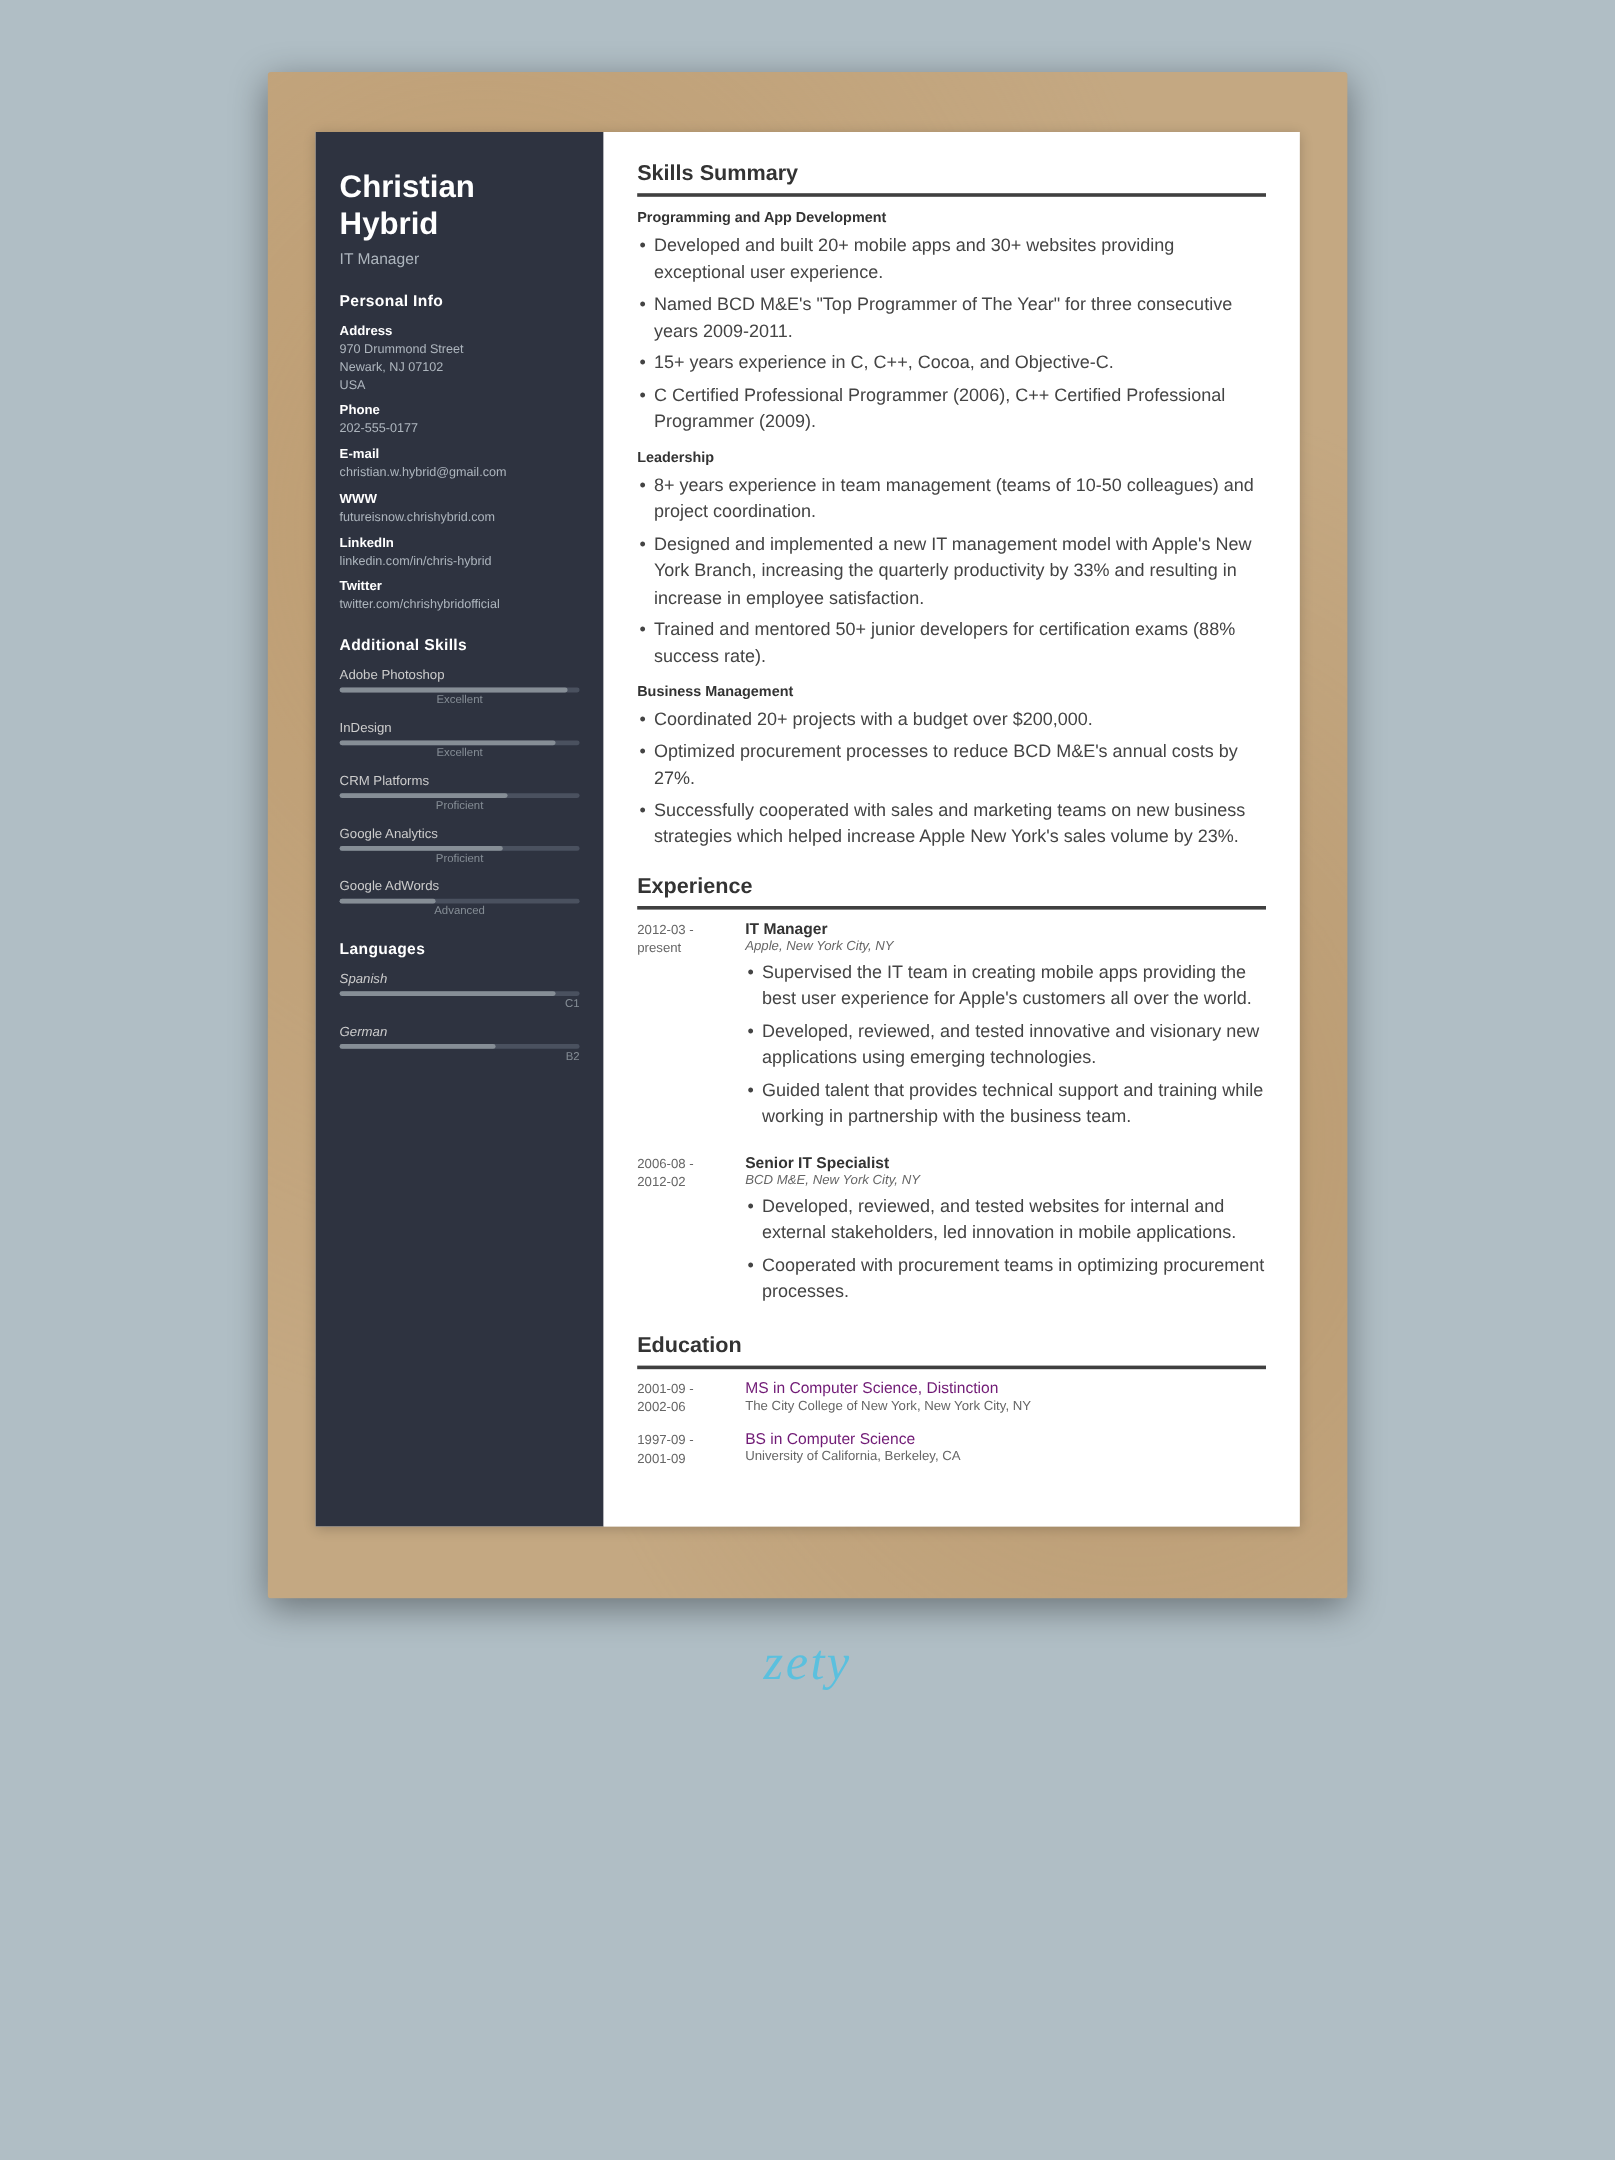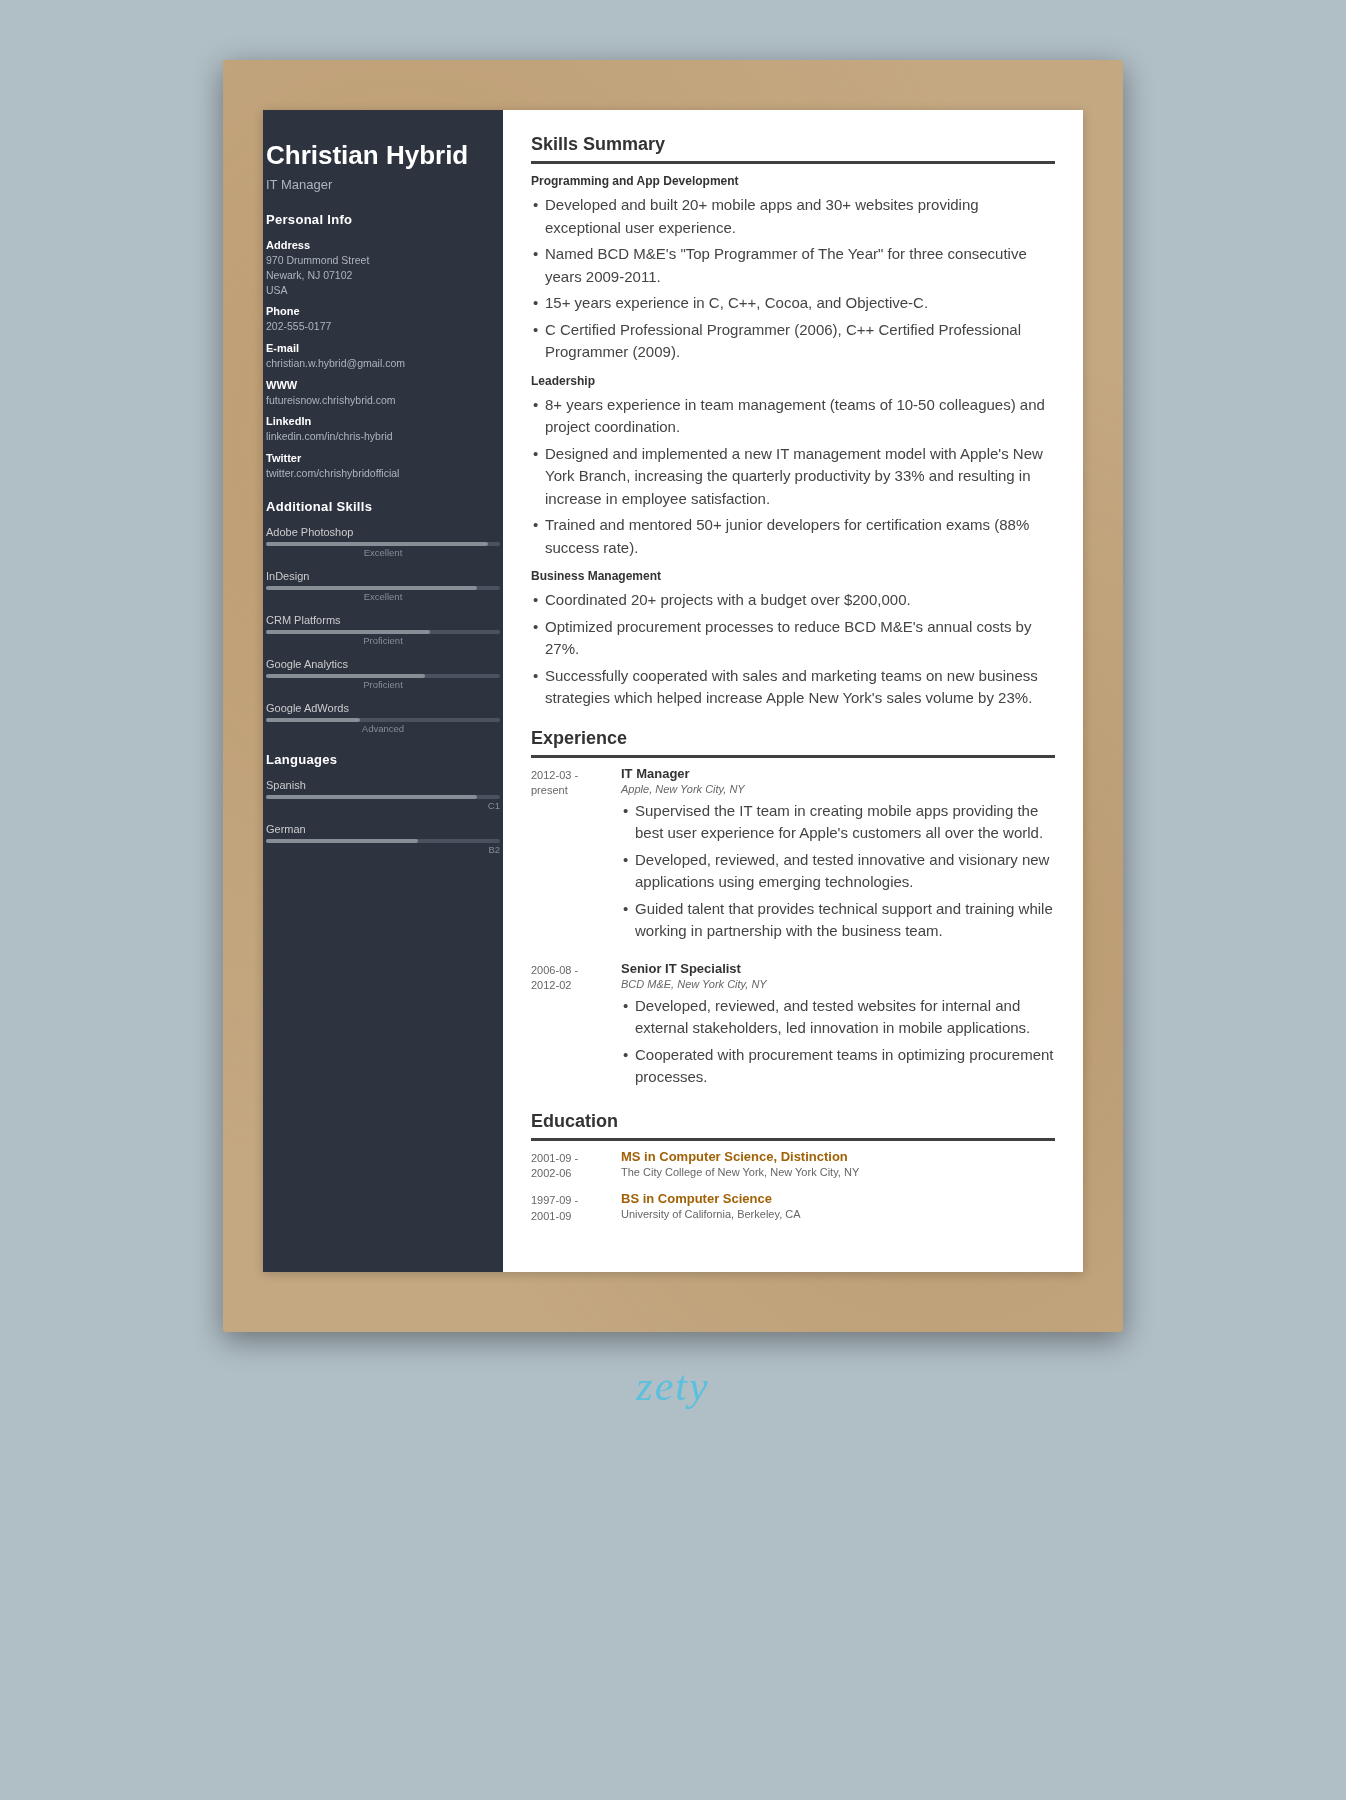"Christian Hybrid" .sidebar { padding: 30px 3px 30px -> 30px 20px 30px }
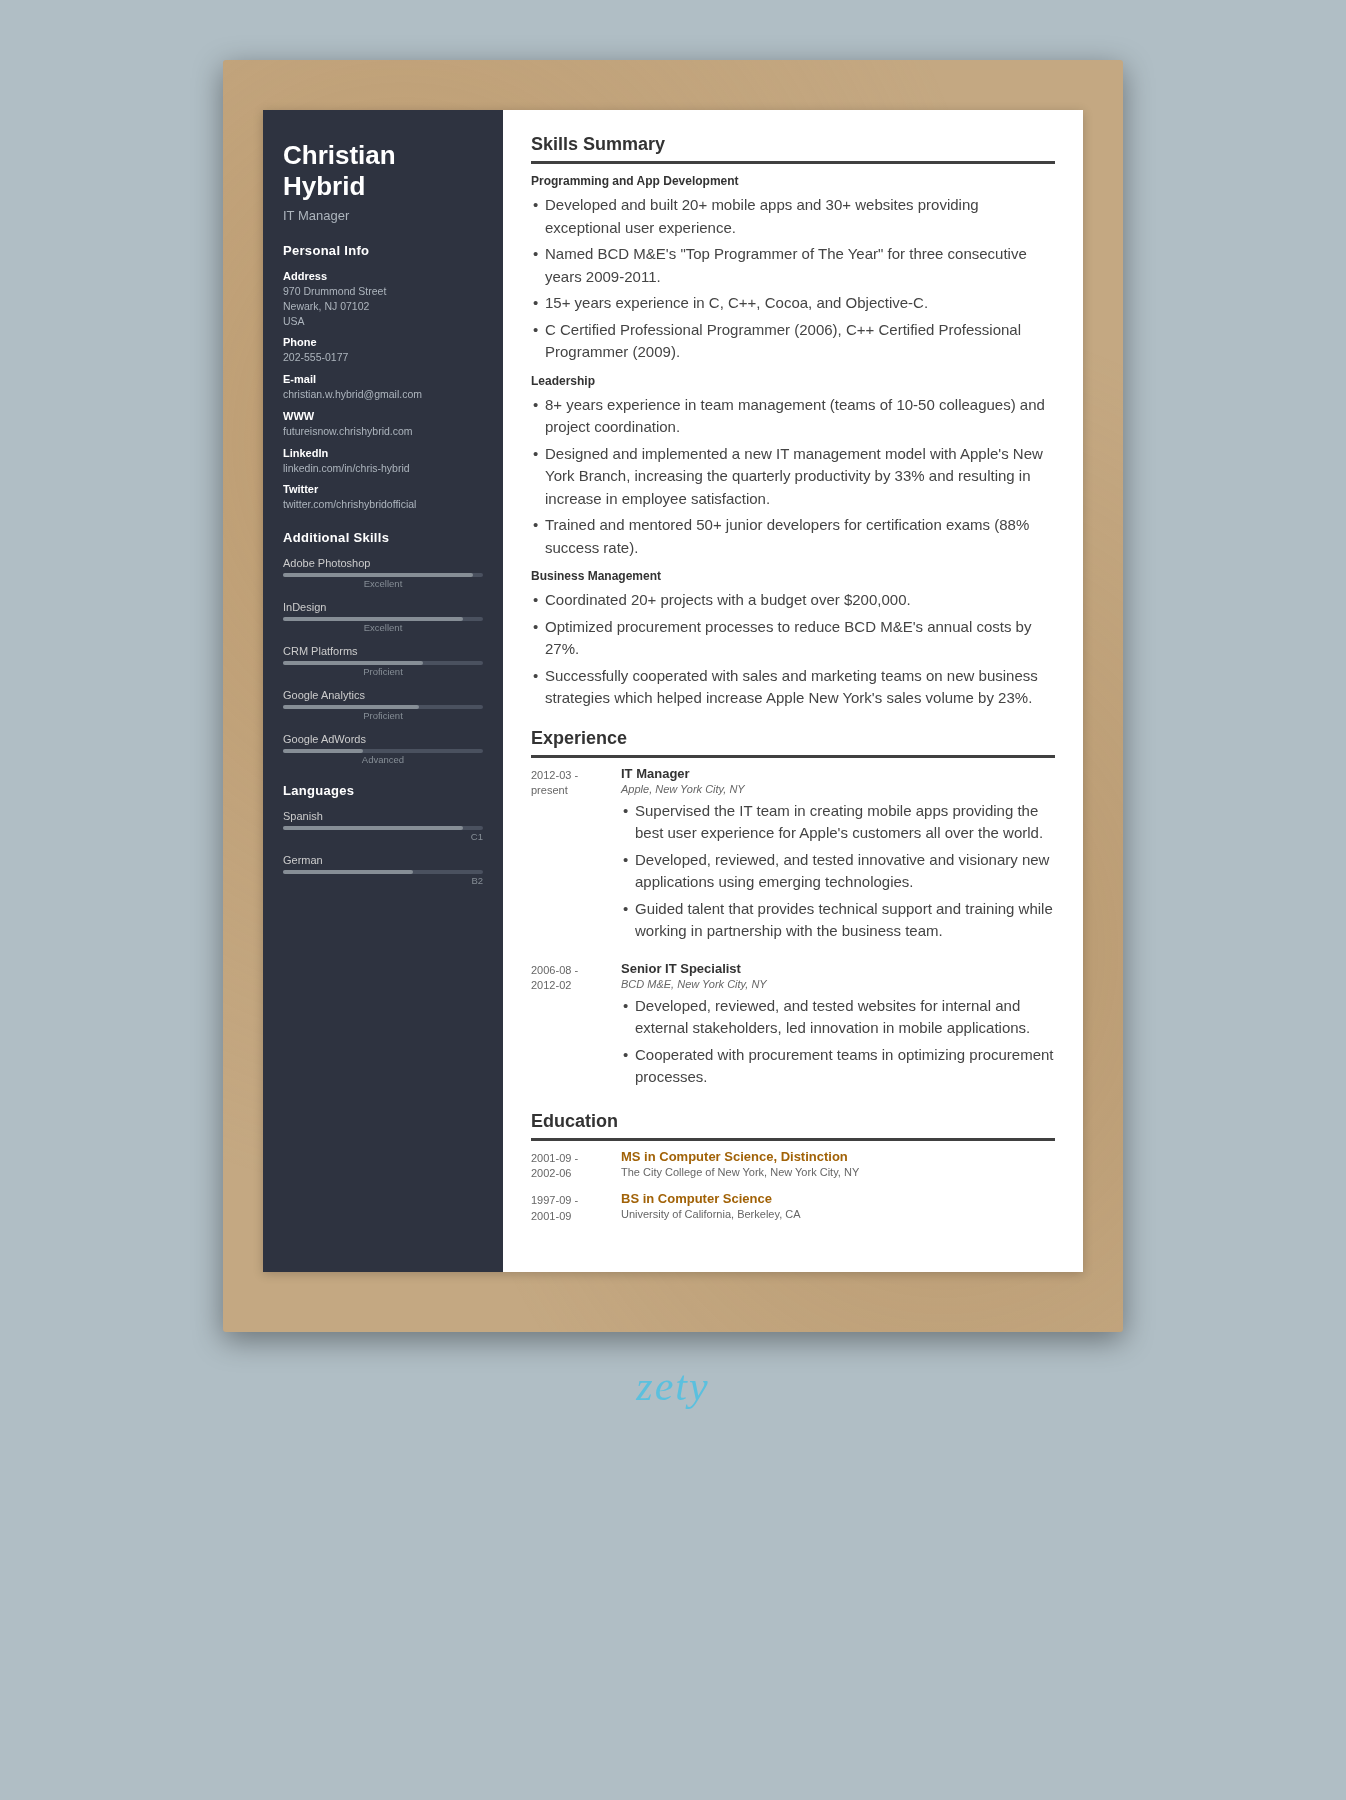"Spanish" .lang-name { font-style: none -> italic }
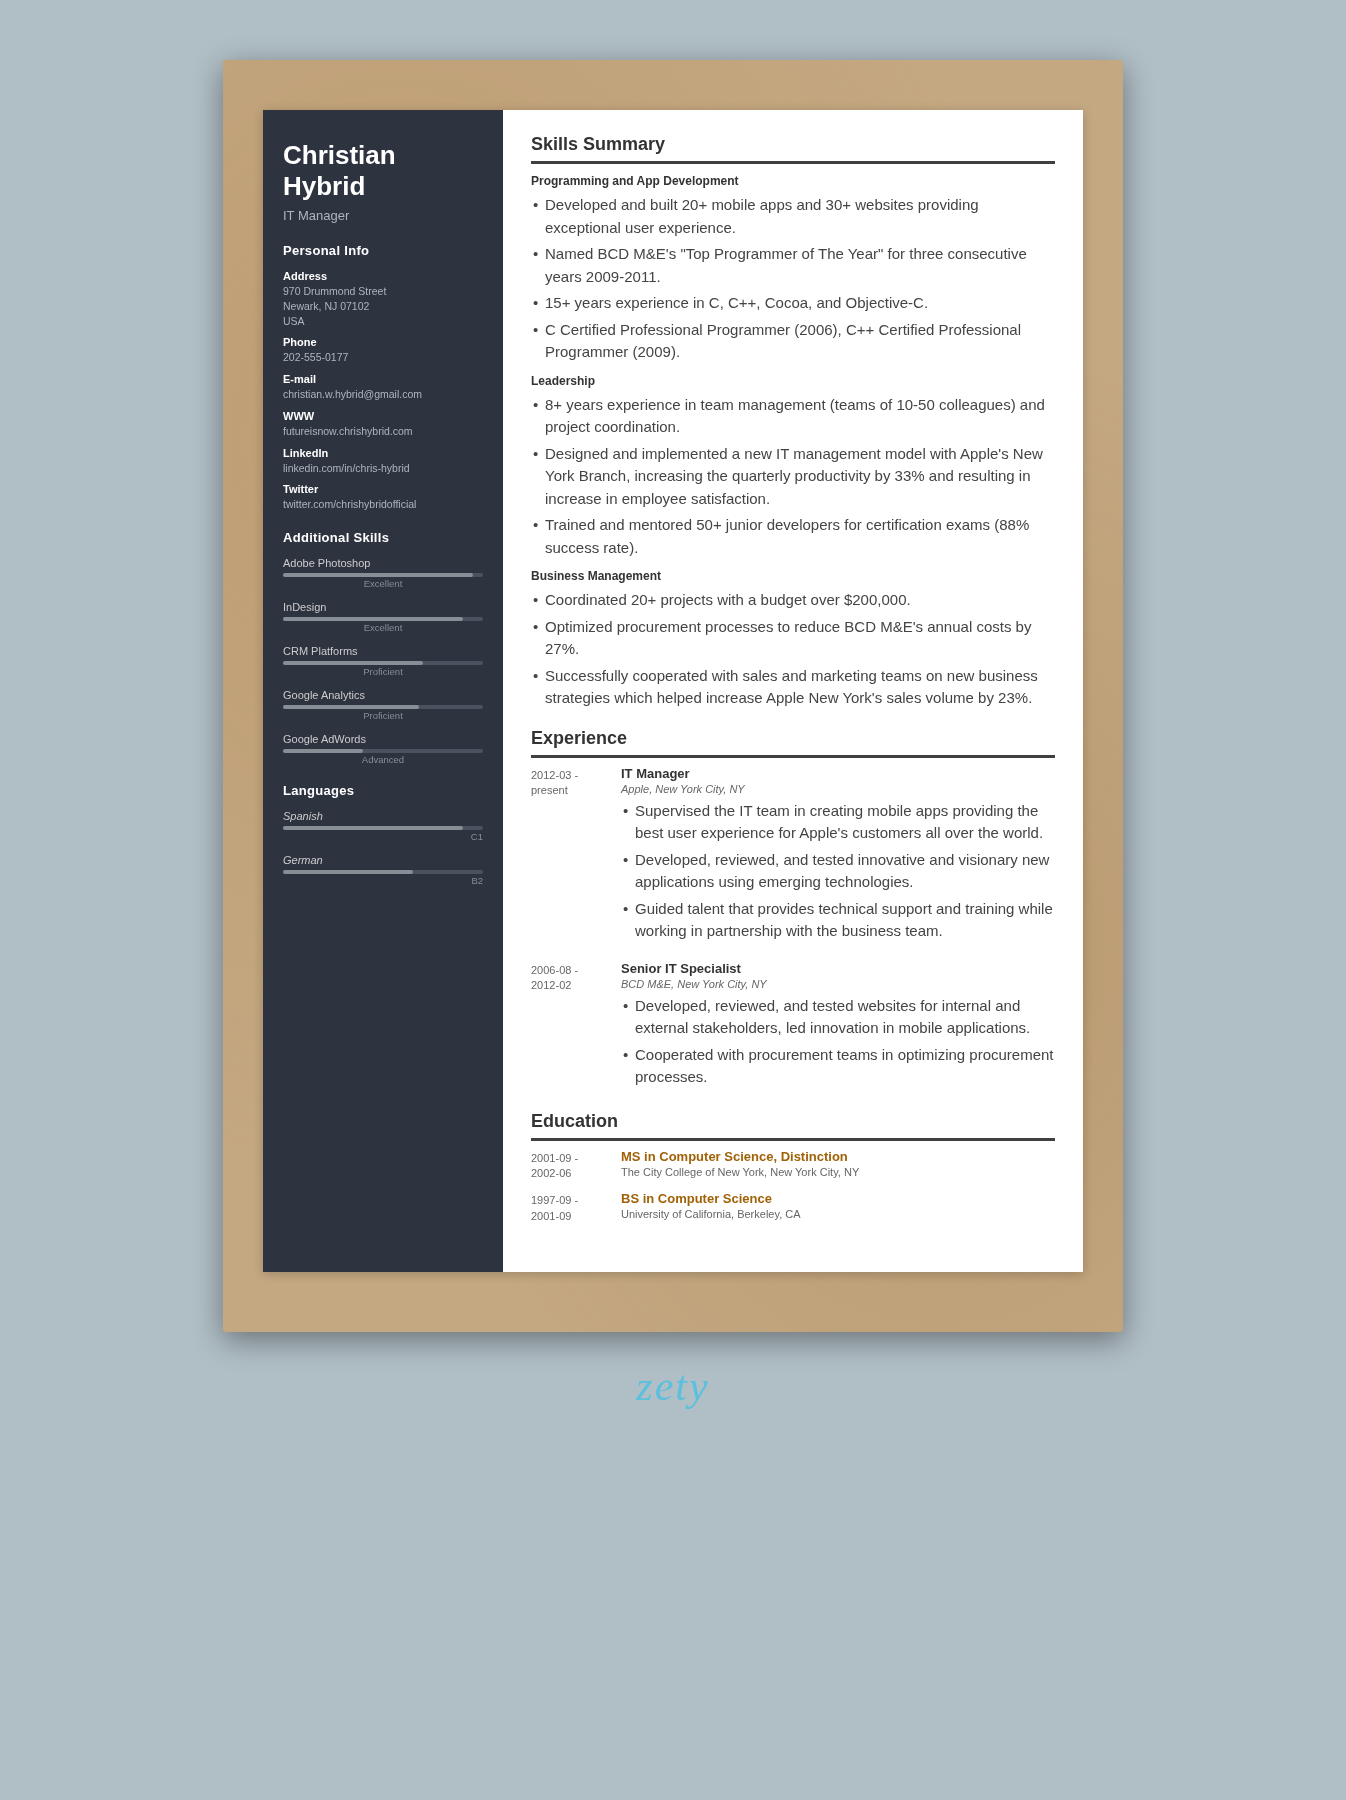"MS in Computer Science, Distinction" .edu-degree { color: #a16207 -> #701a75; font-weight: bold -> normal }
